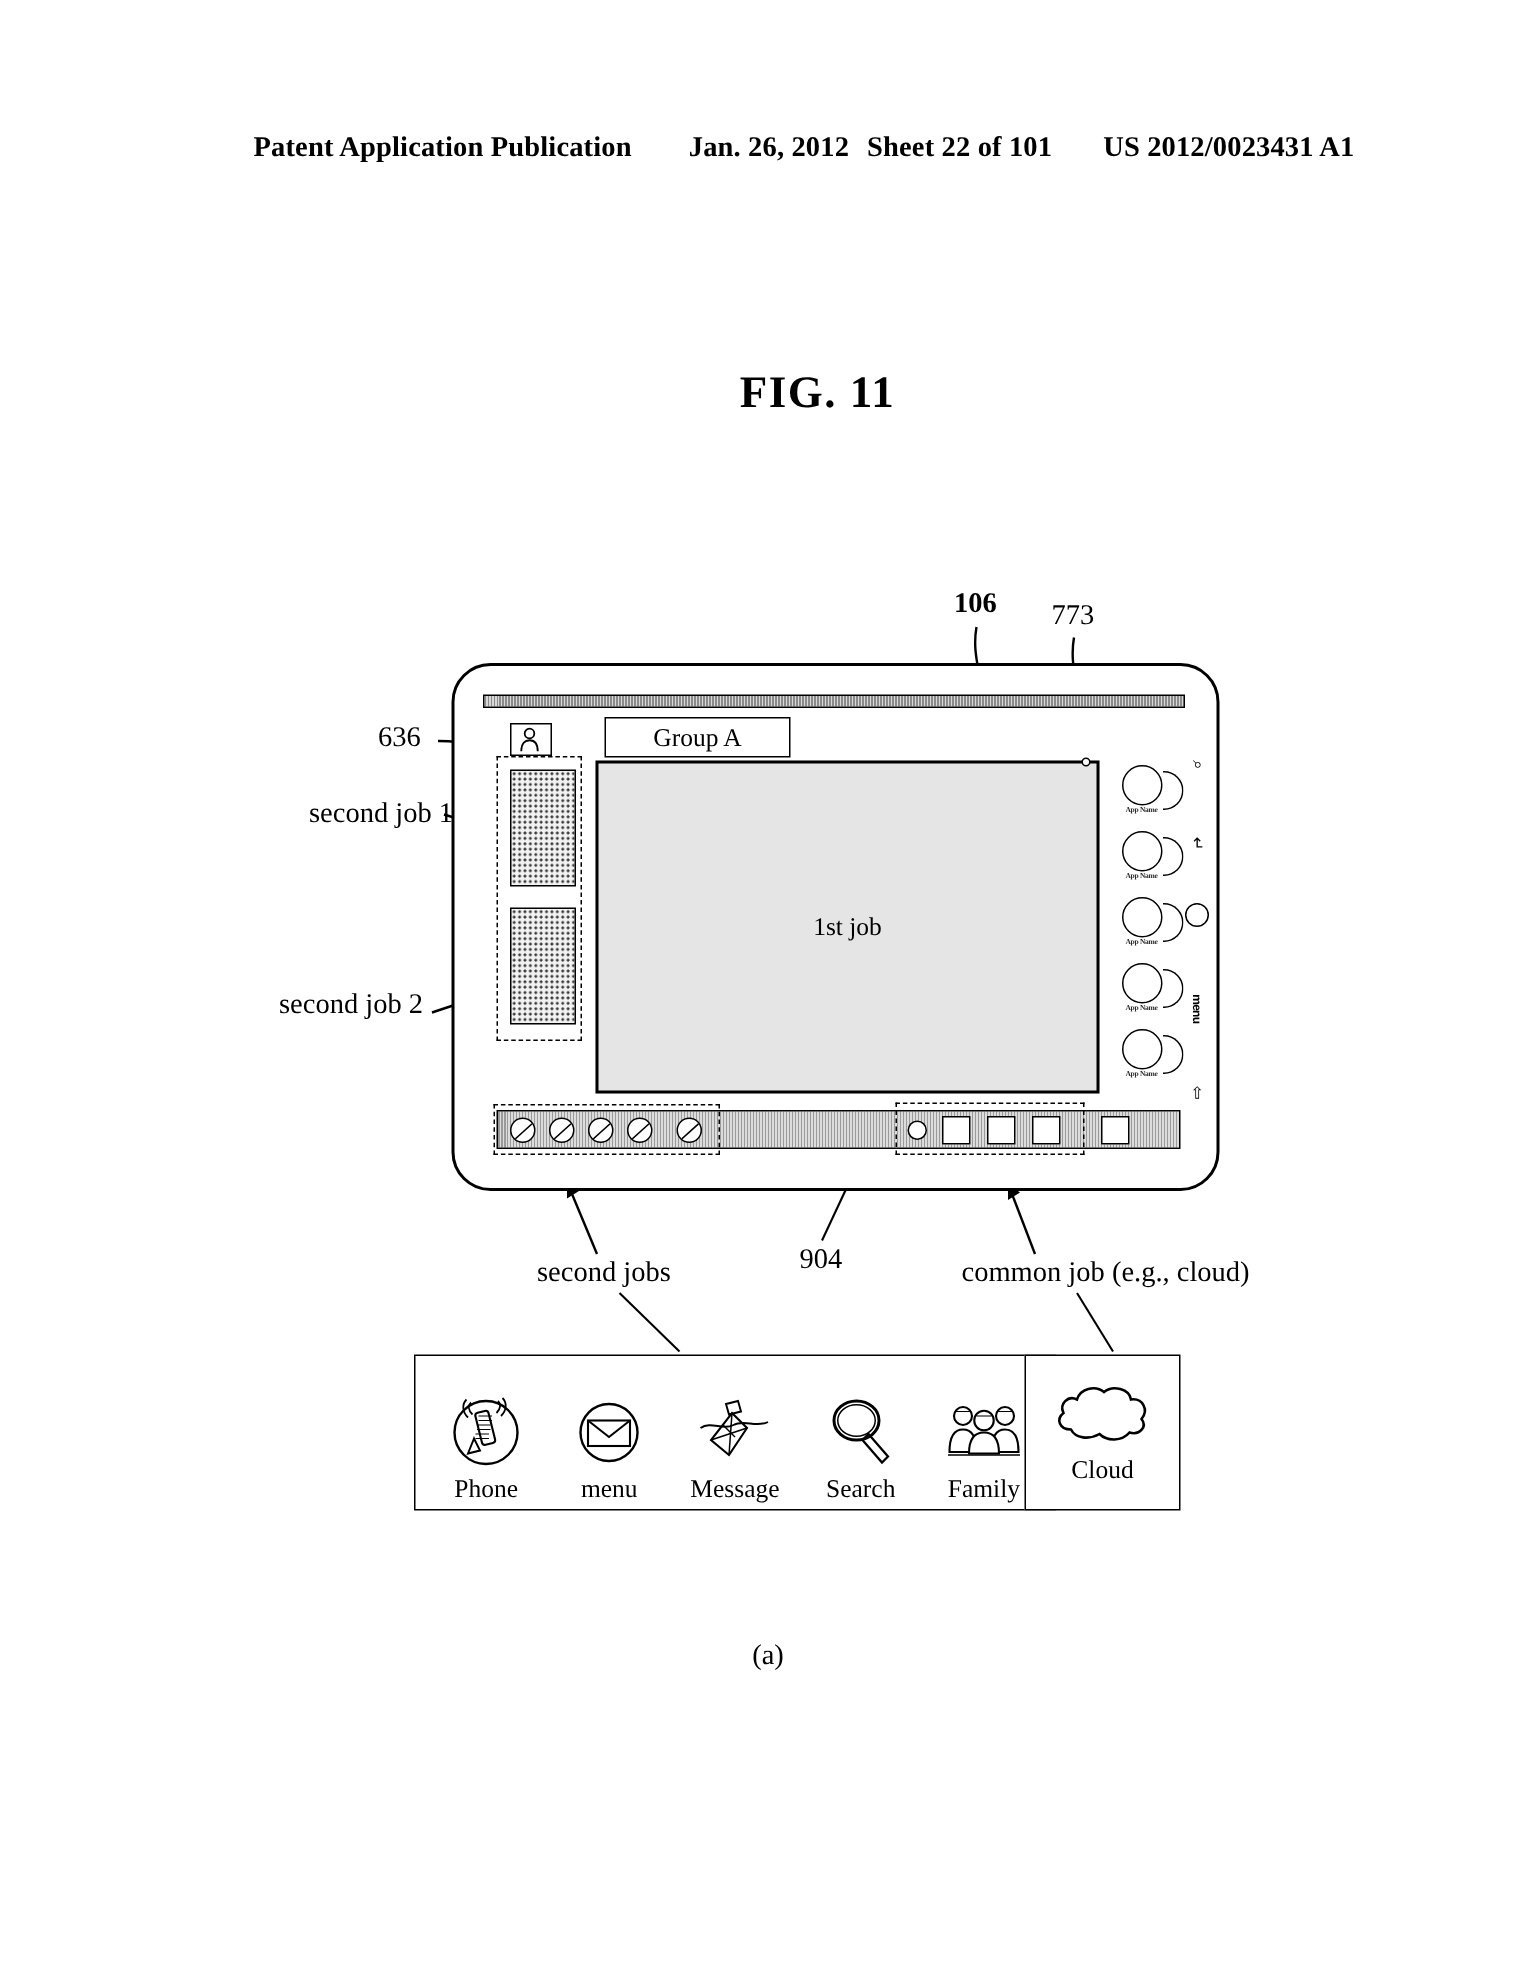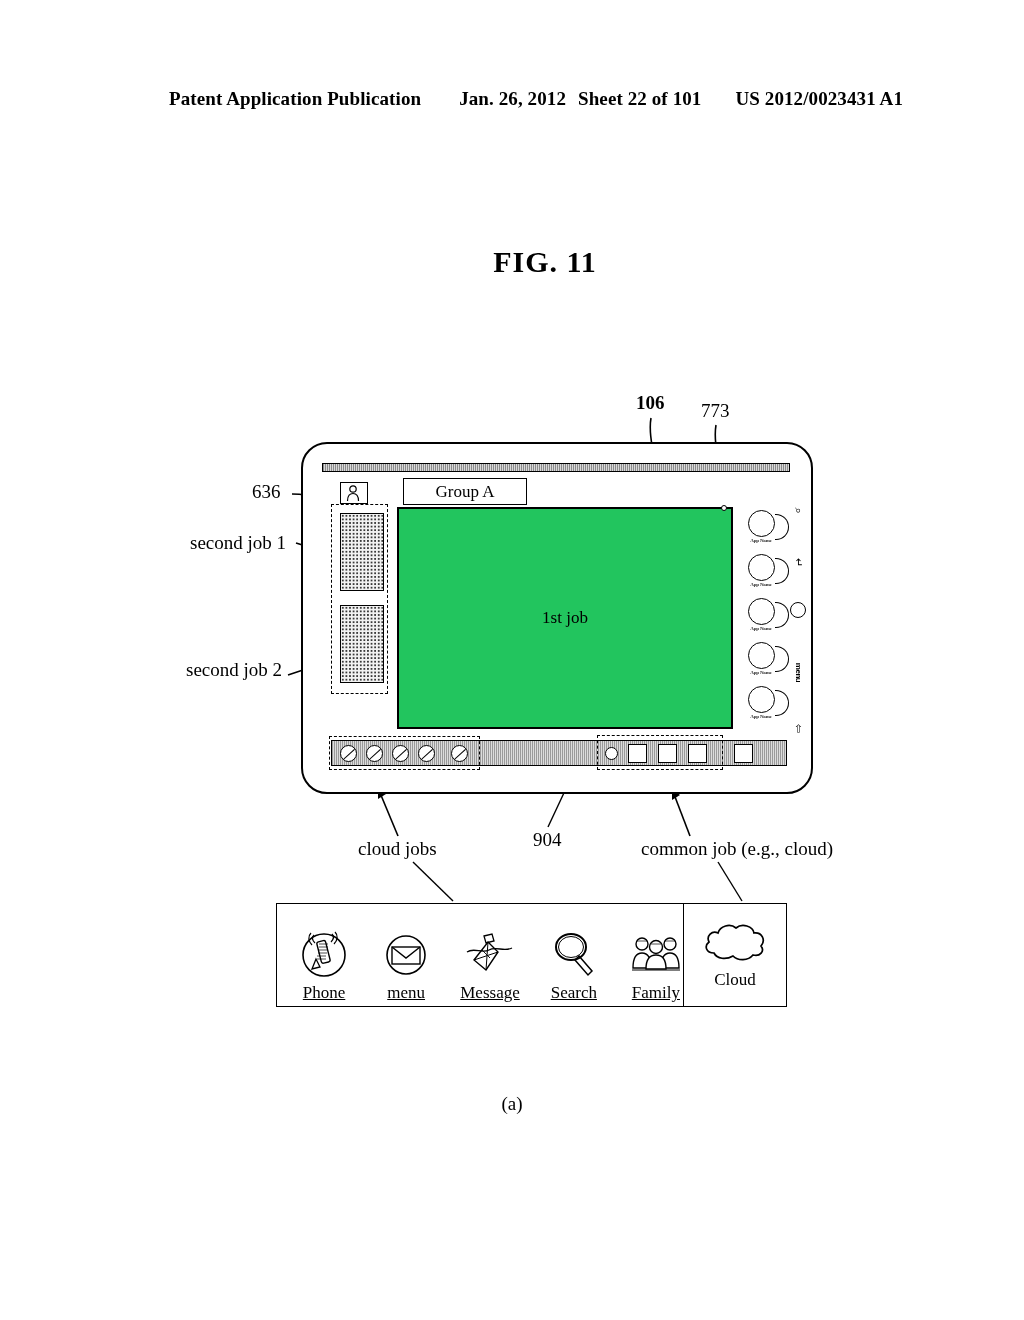"second job 1" div.lbl { left: 190px -> 206px }
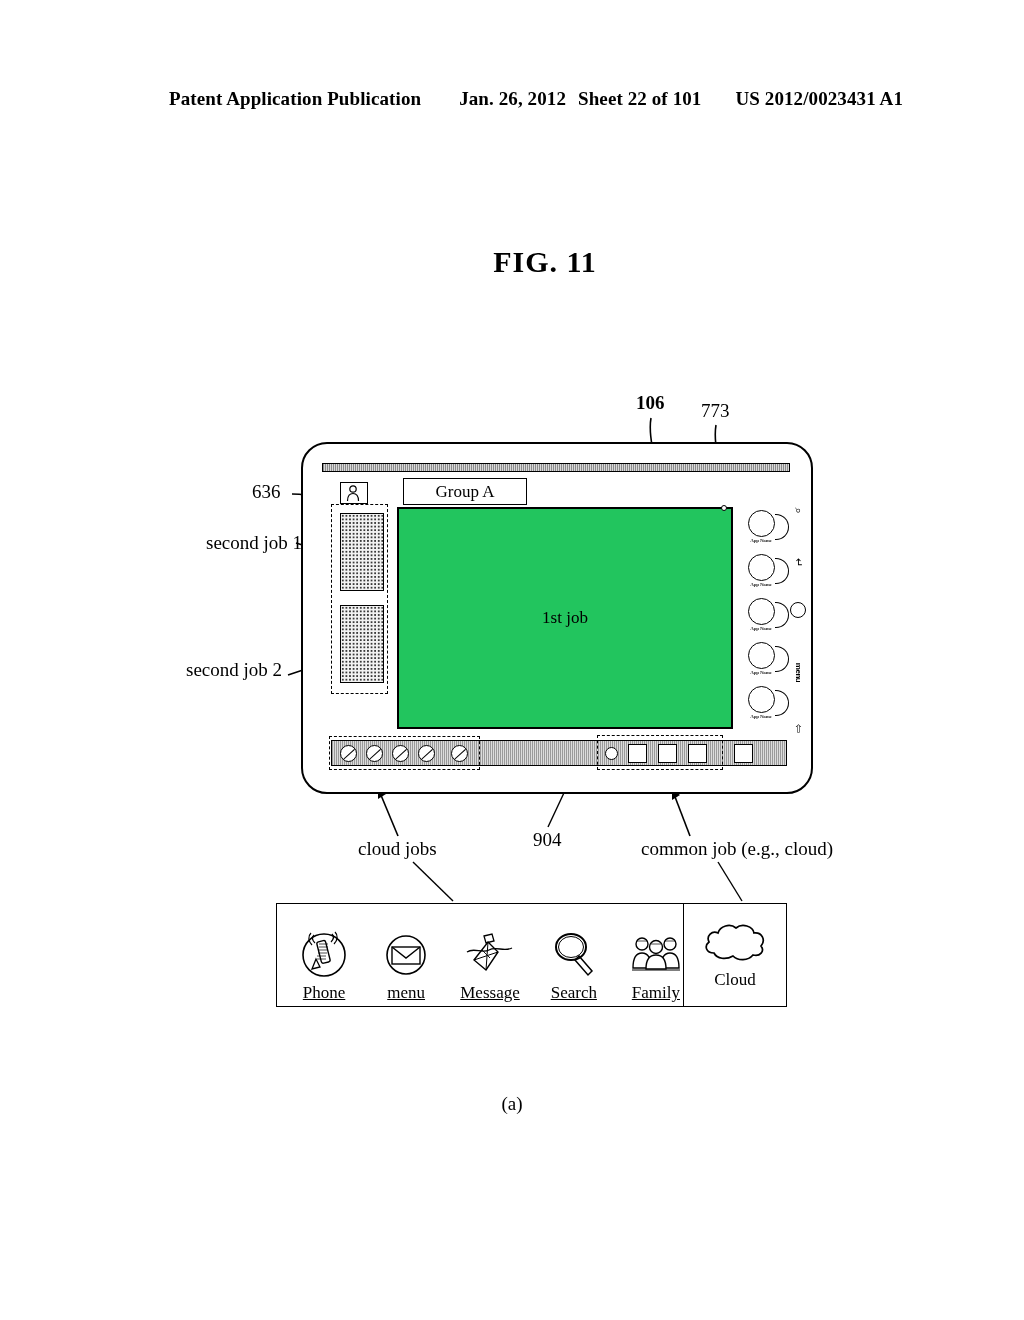"1st job" .job-window { background: #22c55e -> #e5e5e5 }
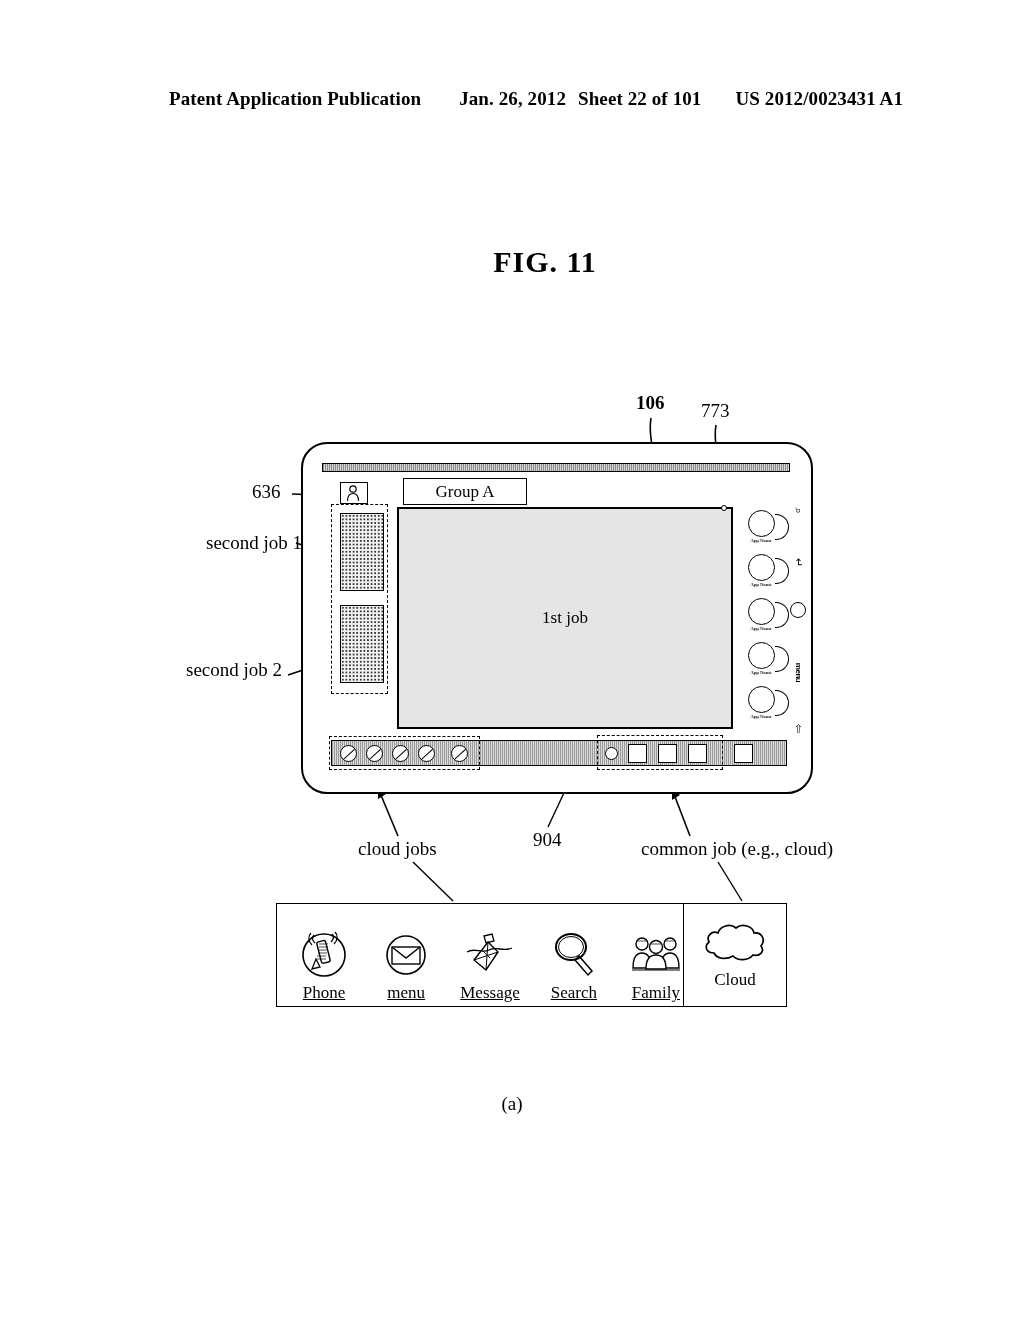"cloud jobs" div.lbl { text: cloud -> second }
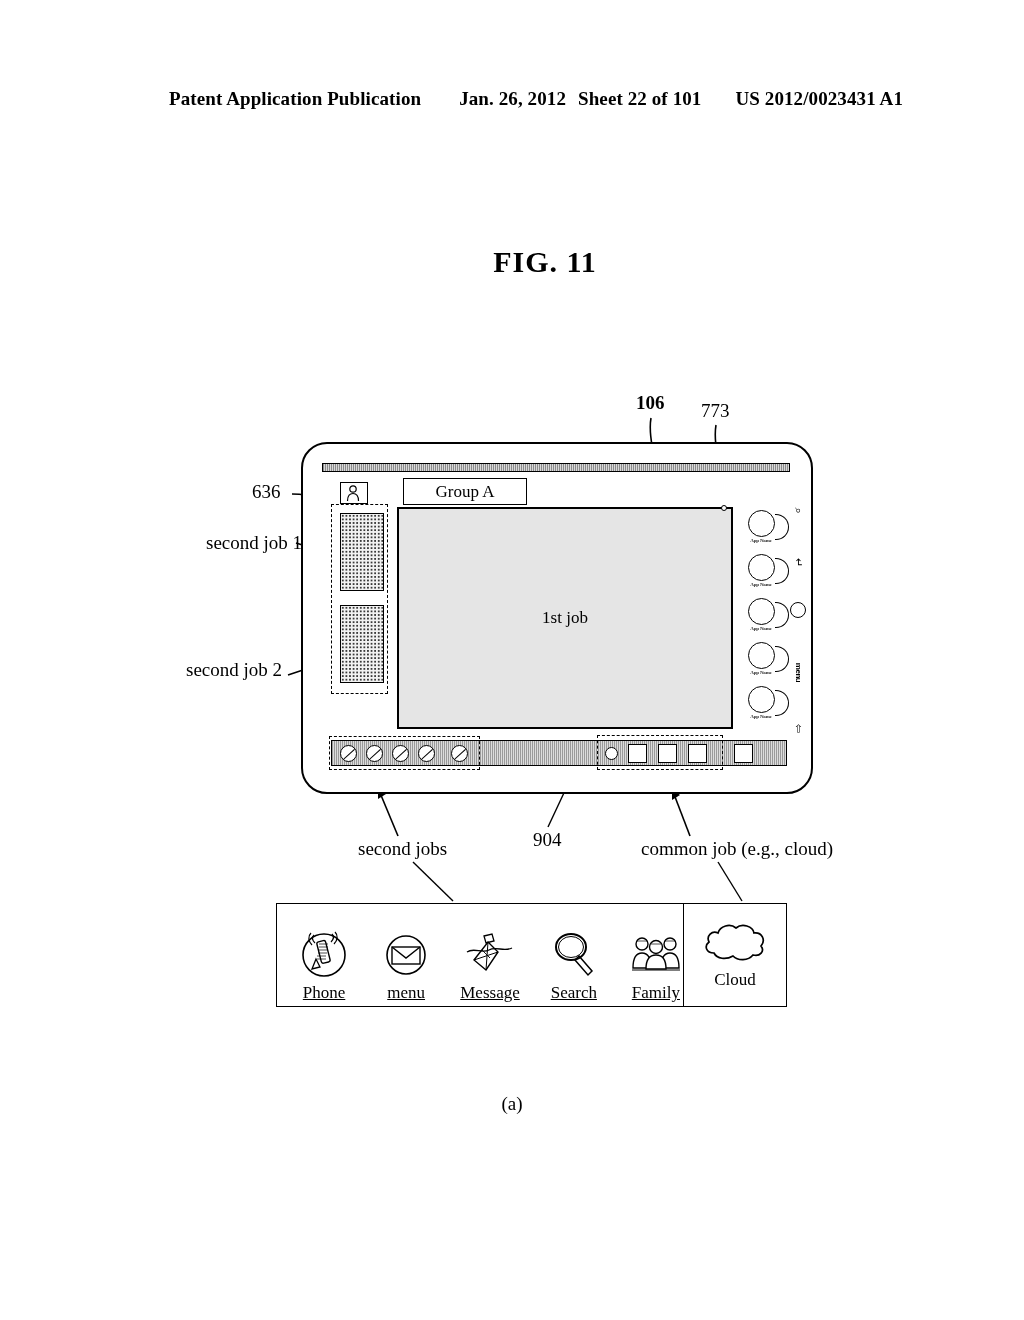"Phone" #legend-common { text-decoration: underline -> none }
